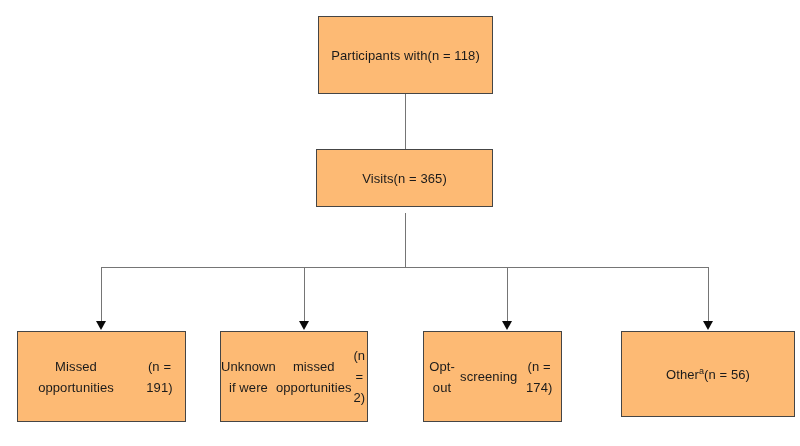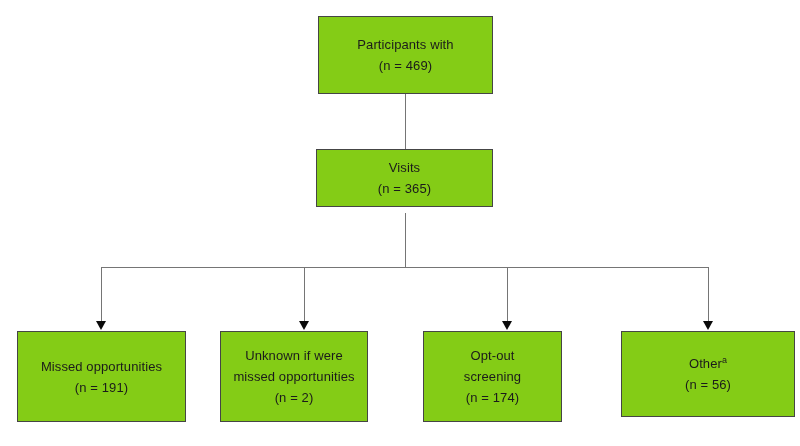"Participants with" .node { background: #84cc16 -> #fdba74; flex-direction: column -> row }
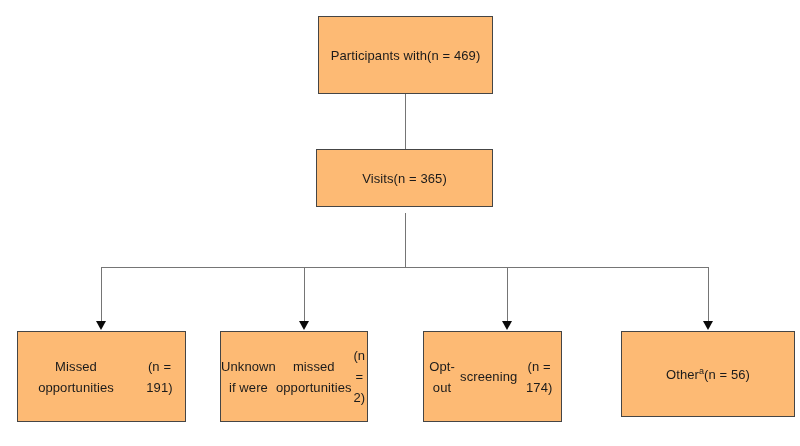"(n = 469)" span.line { text: 469 -> 118 }
